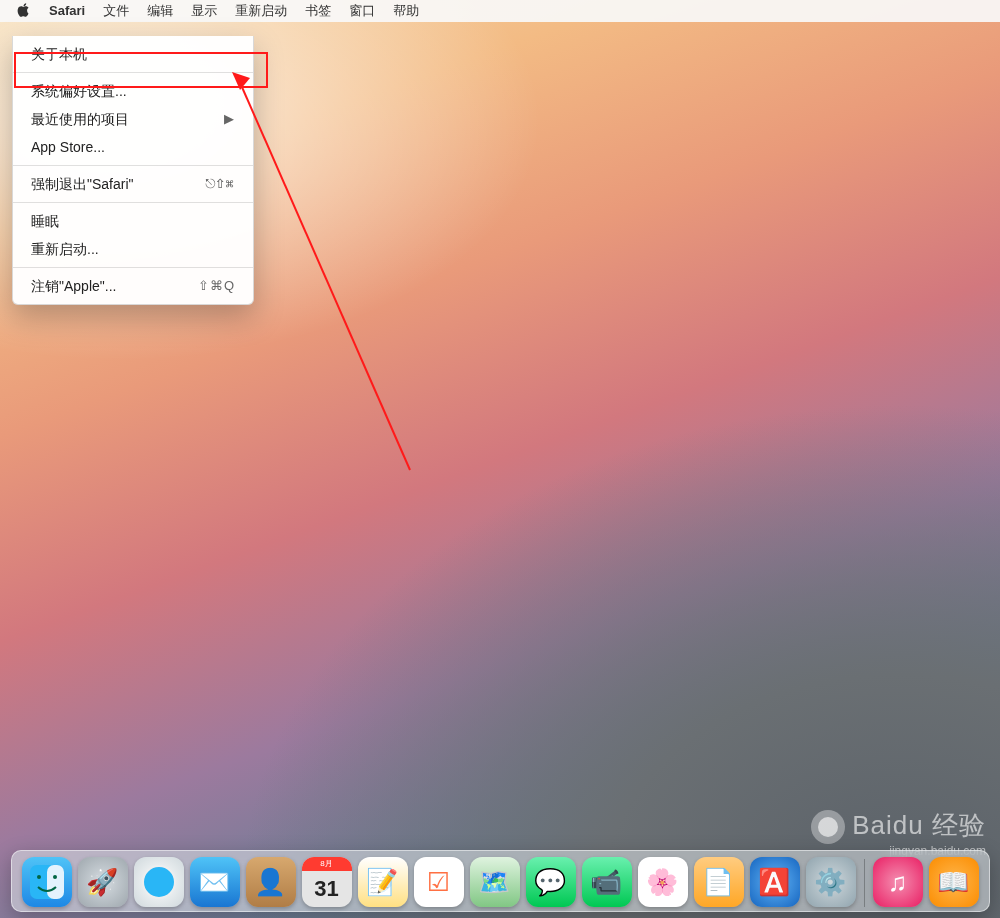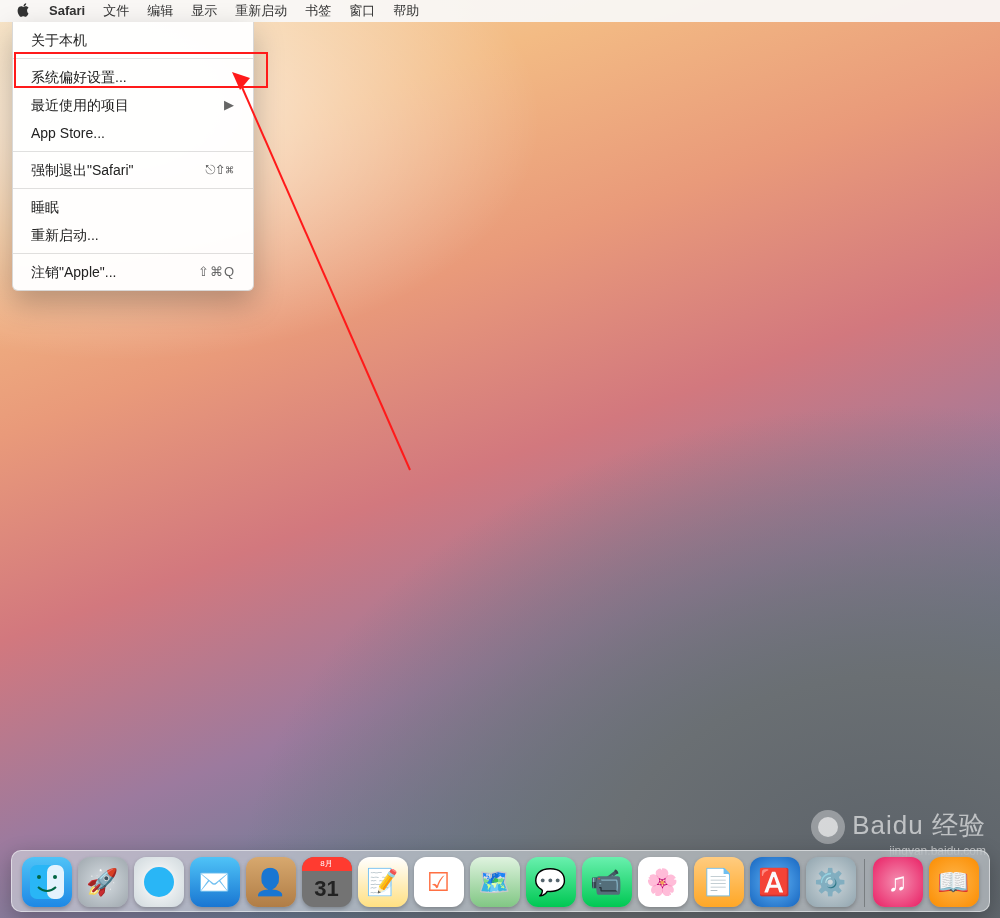"关于本机" .dropdown { top: 22px -> 36px }
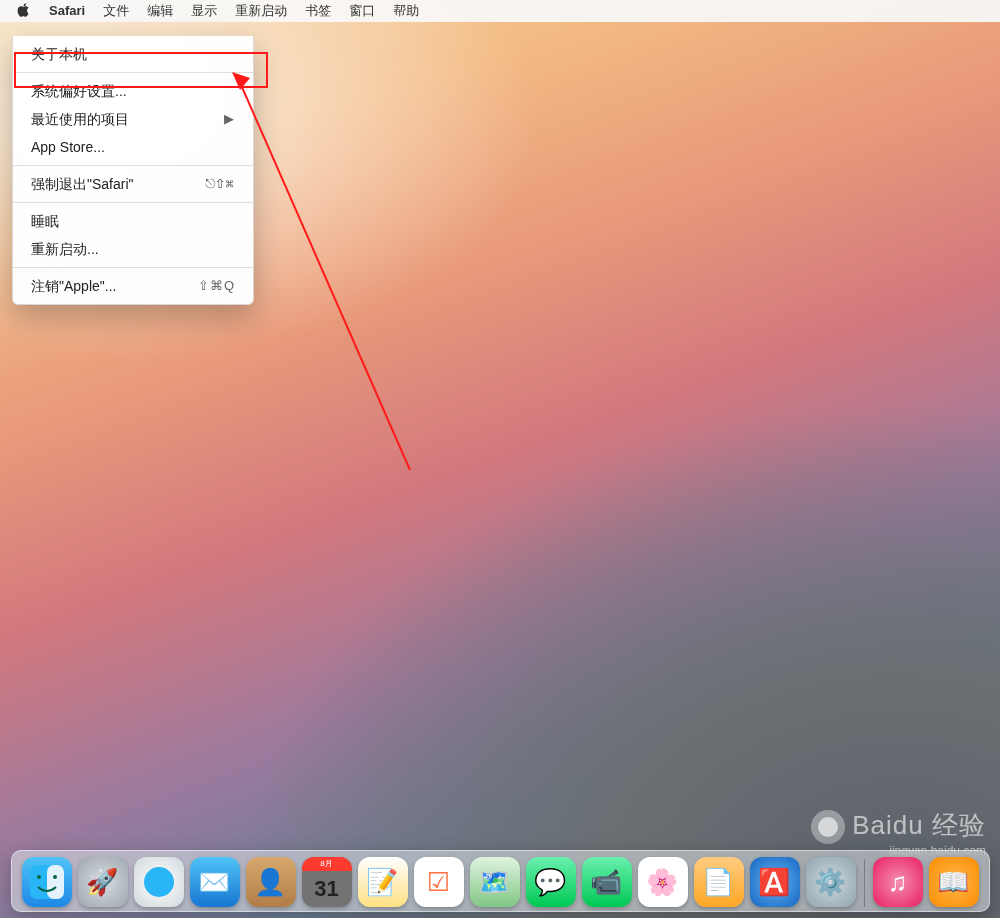"8月" div.app { background: #737373 -> #e5e5e5 }
